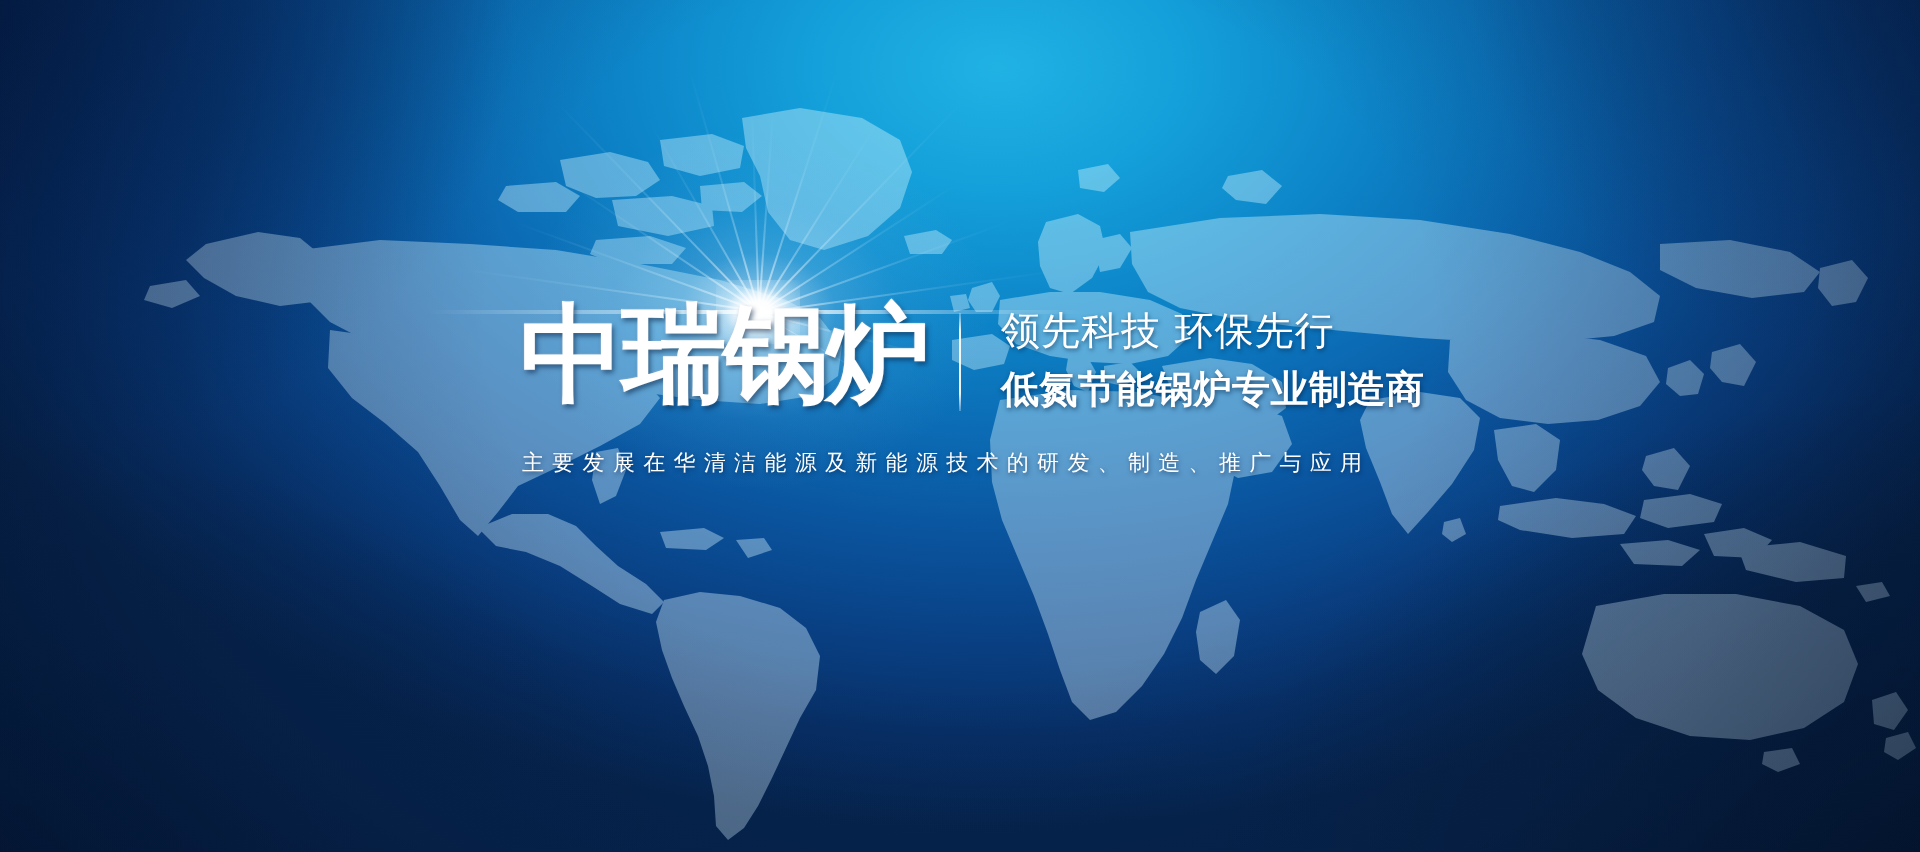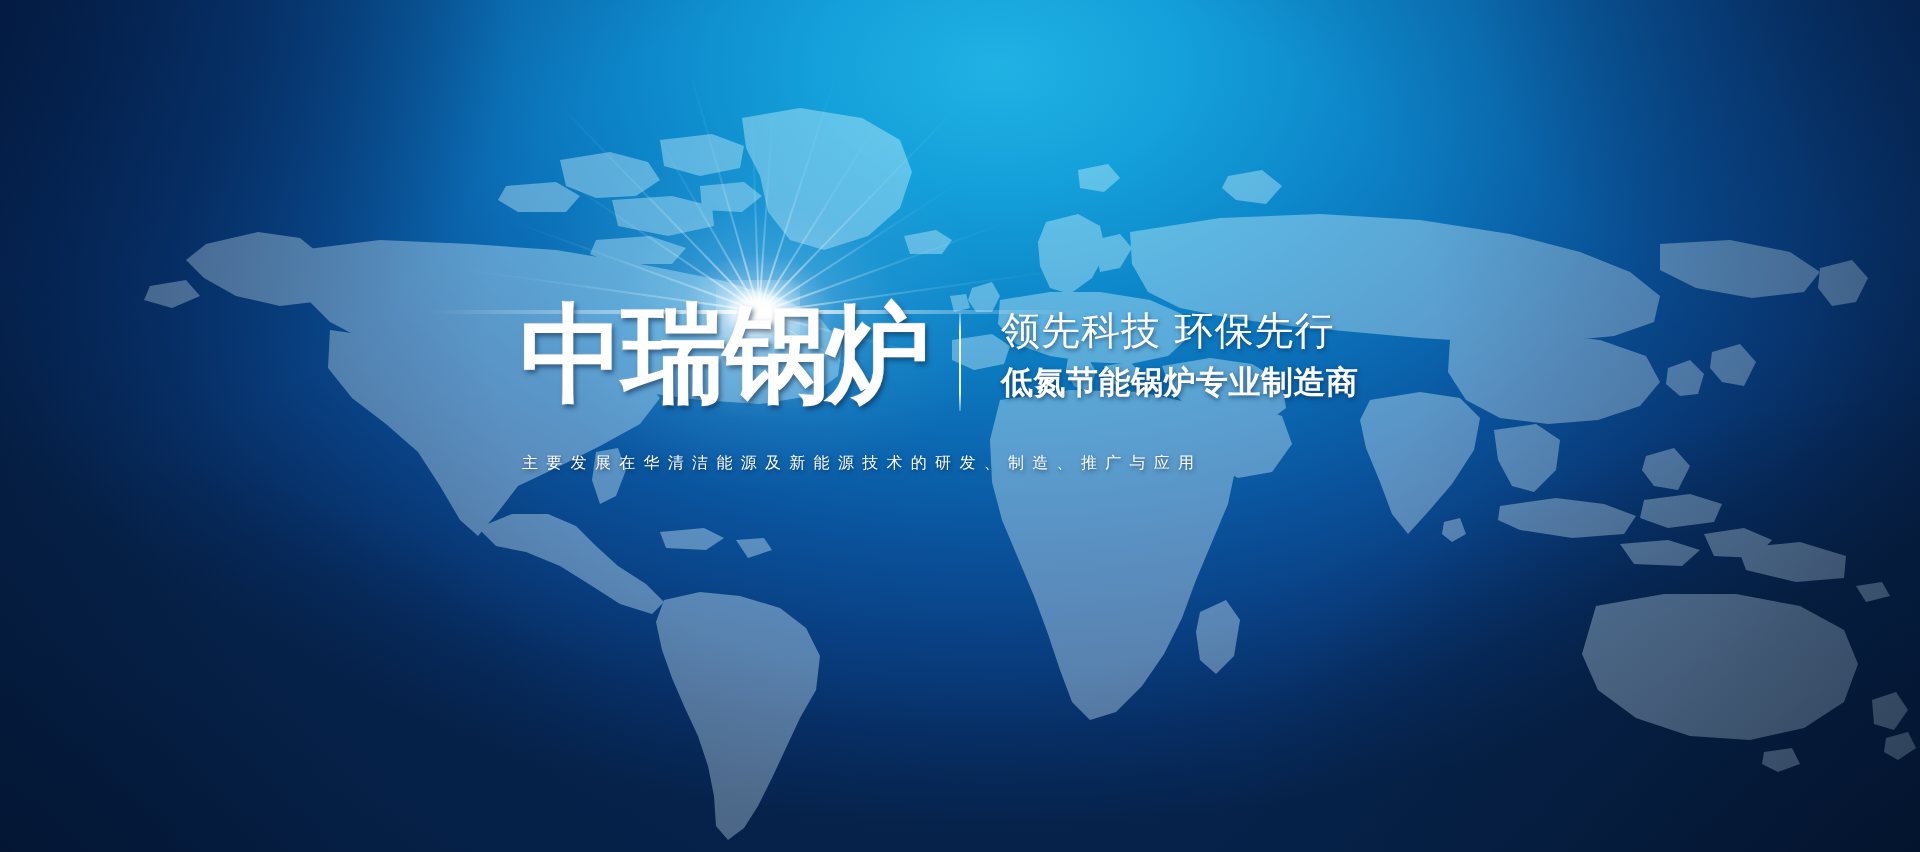"低氮节能锅炉专业制造商" .tag-line-2 { font-size: 32px -> 38px; margin-top: 6px -> 13px }
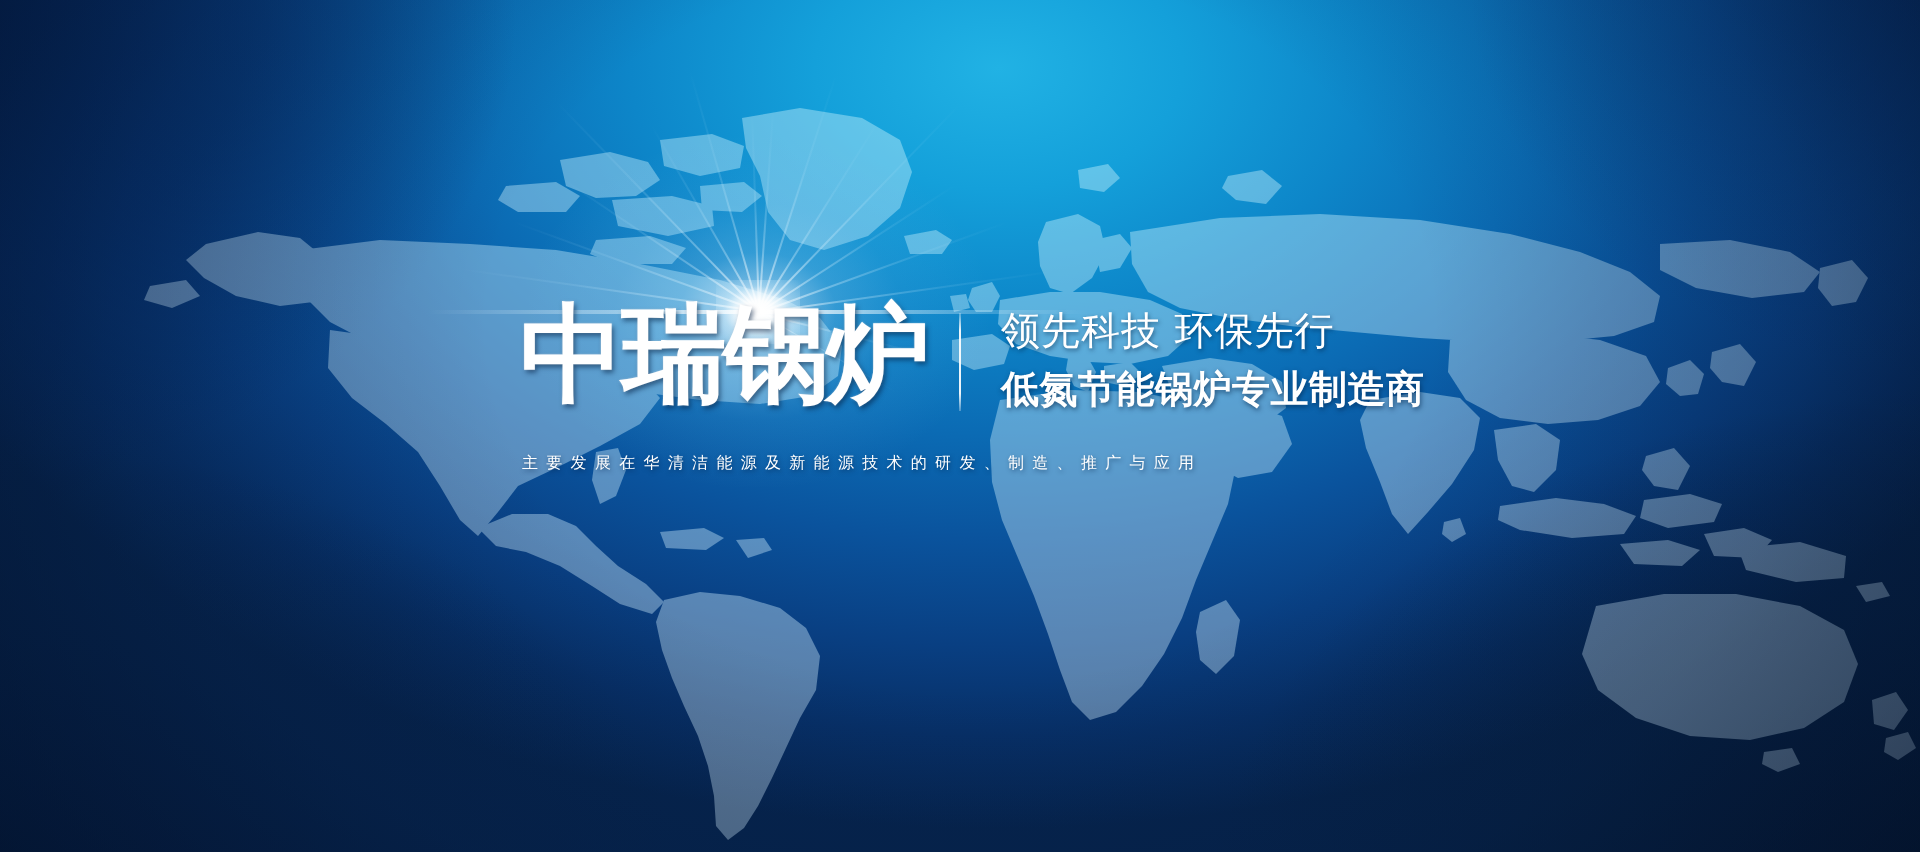"主要发展在华清洁能源及新能源技术的研发、制造、推广与应用" .subtitle { font-size: 16px -> 22px }
